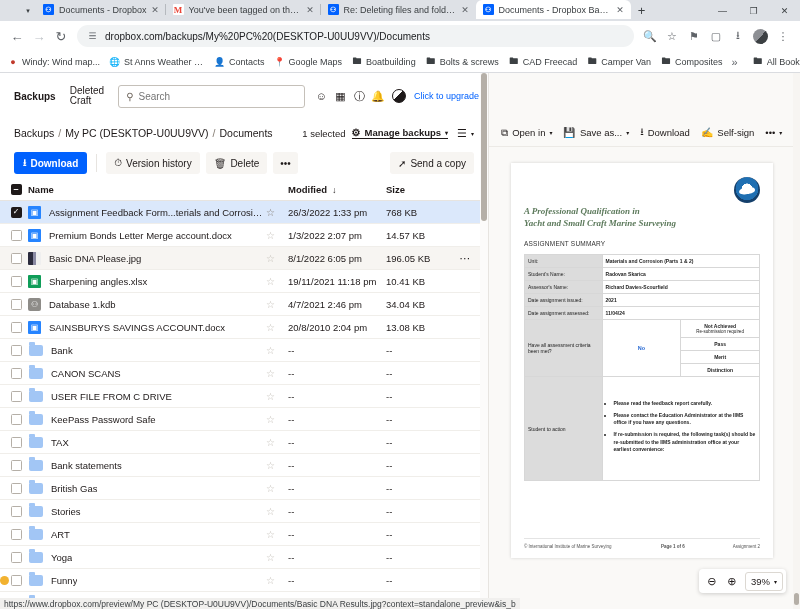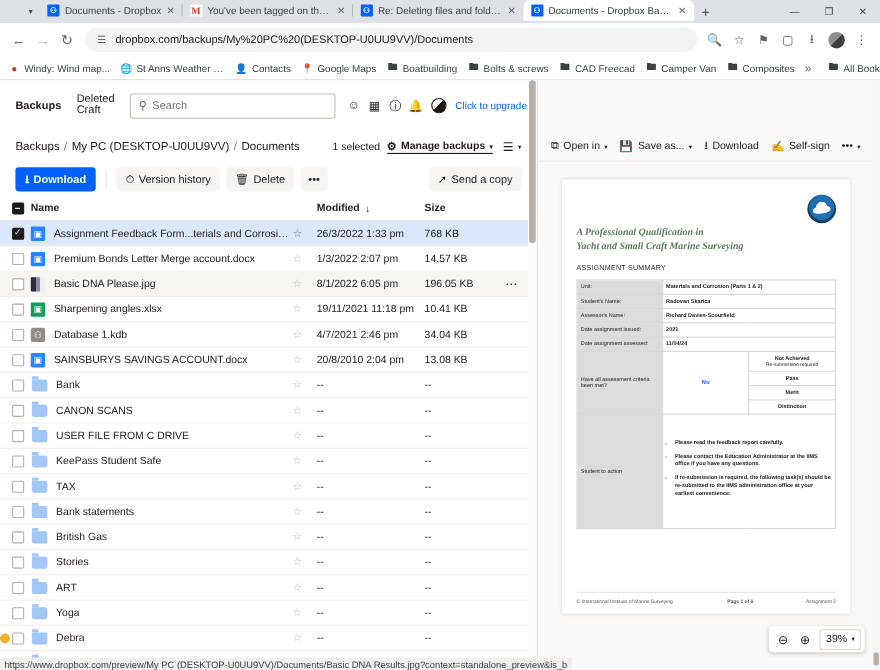"KeePass Student Safe" span.name-text { text: Student -> Password }
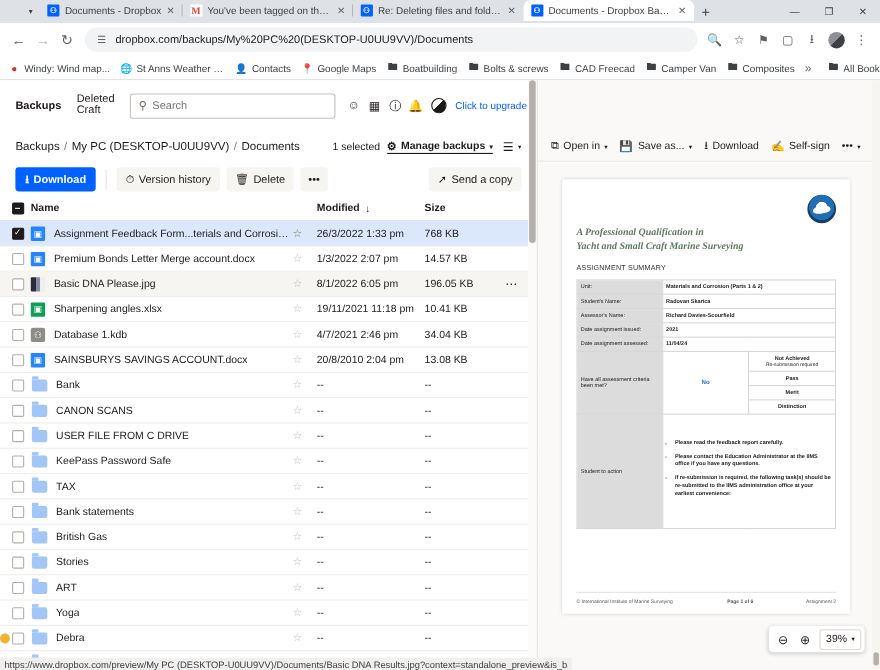"Debra" span.name-text { text: Debra -> Funny }
